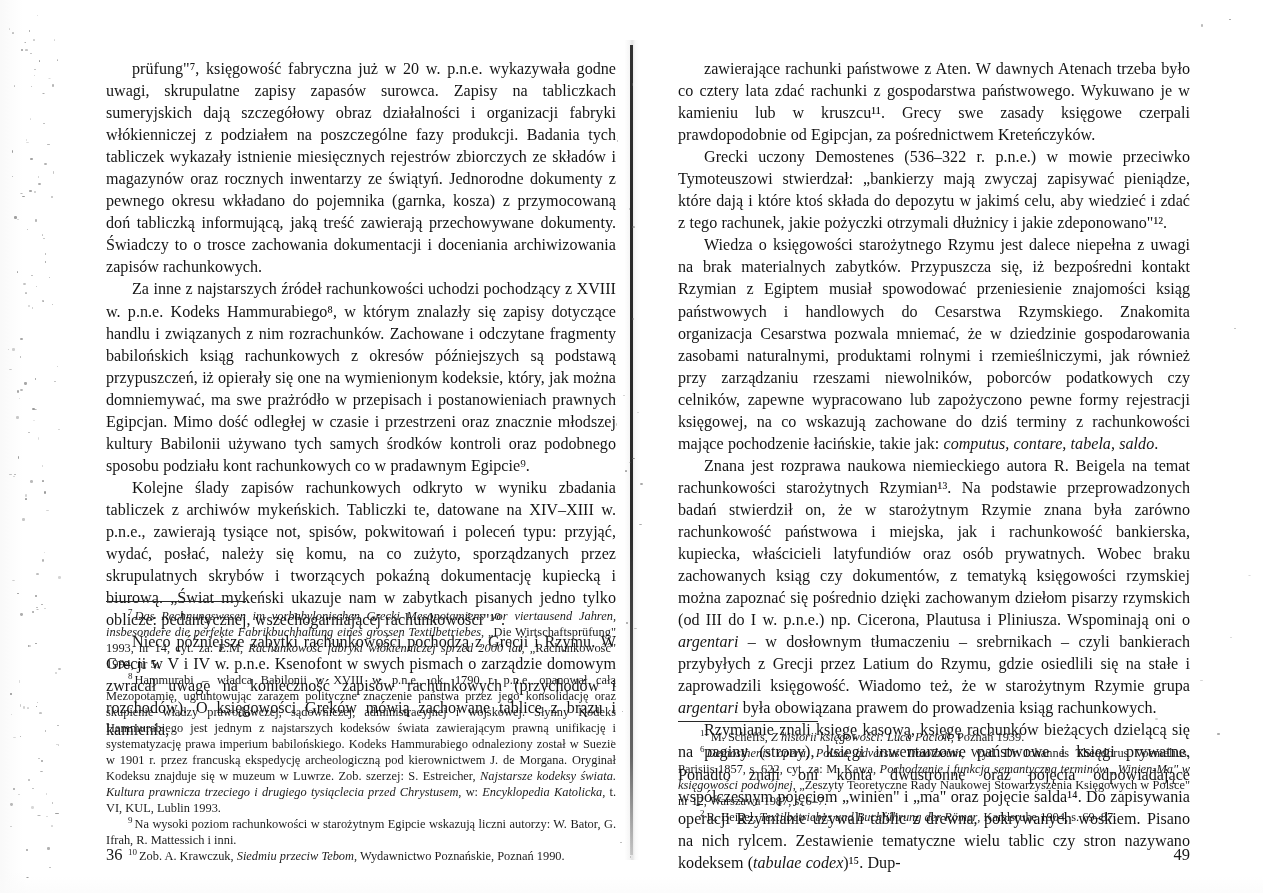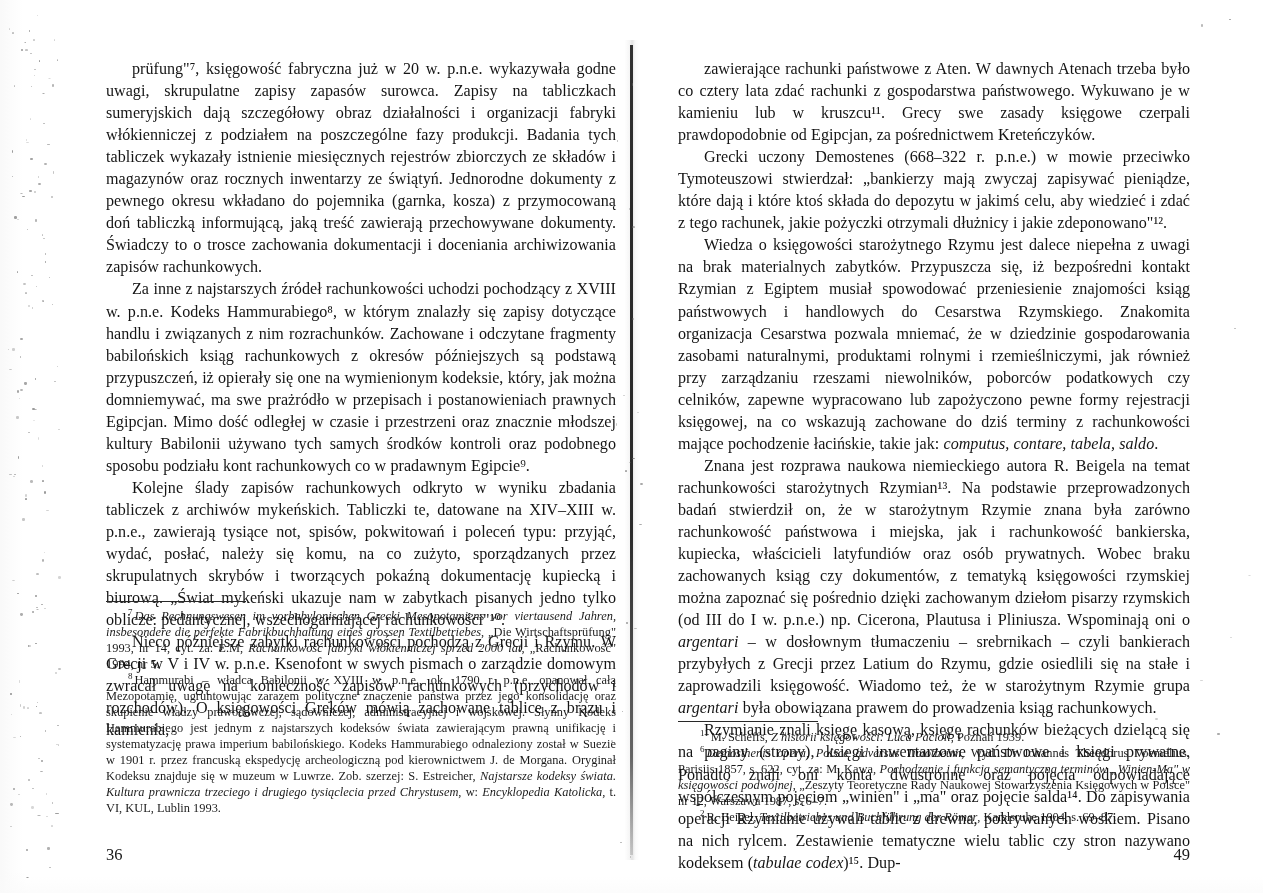"Grecki uczony Demostenes (668–322 r." p.body { text: 668 -> 536 }
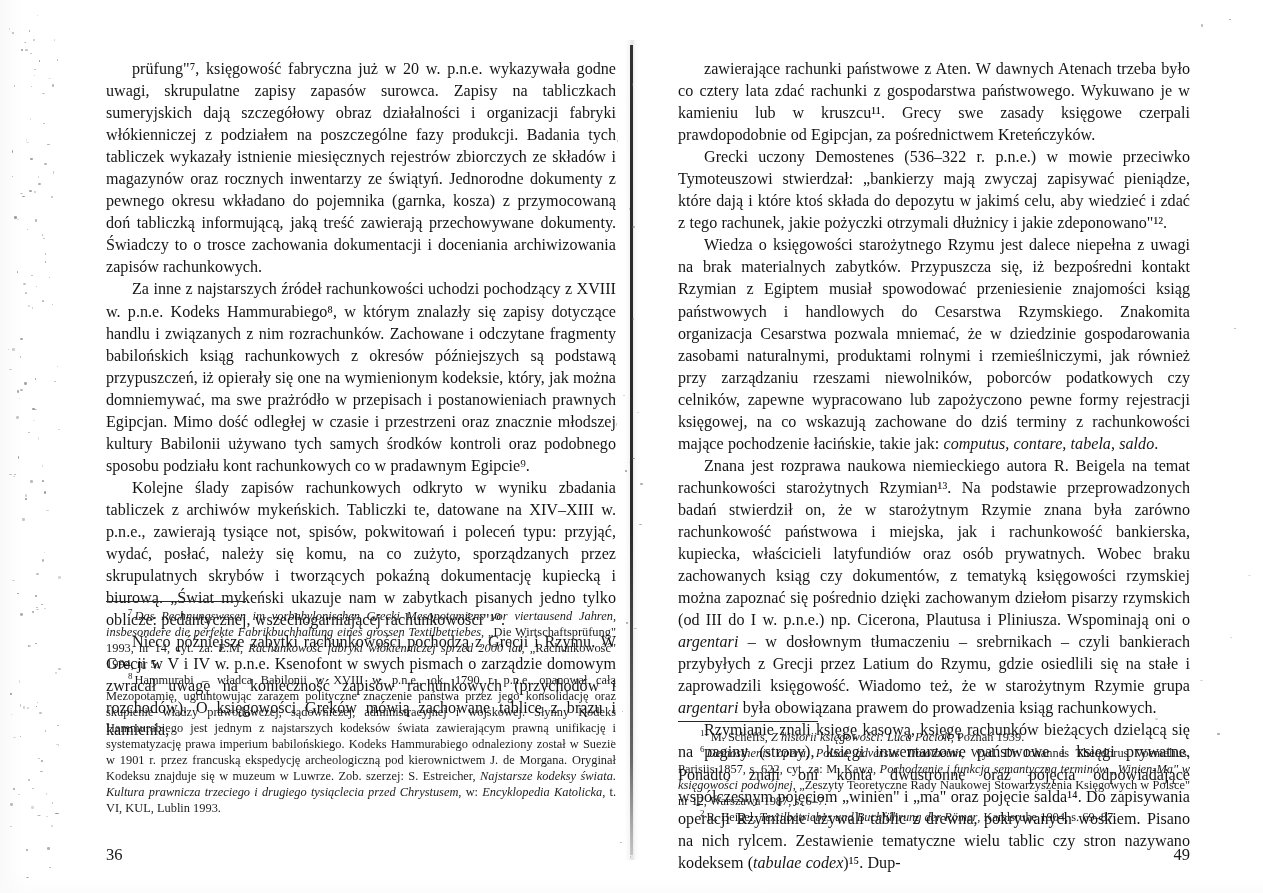"9 Na wysoki poziom rachunkowości" p.fn { html: none -> <p><sup>9</sup><span>Na wysoki poziom rachunkowości w starożytnym Egipcie wskazują liczni autorzy: W. Bator, G. Ifrah, R. Mattessich i inni.</span></p> }
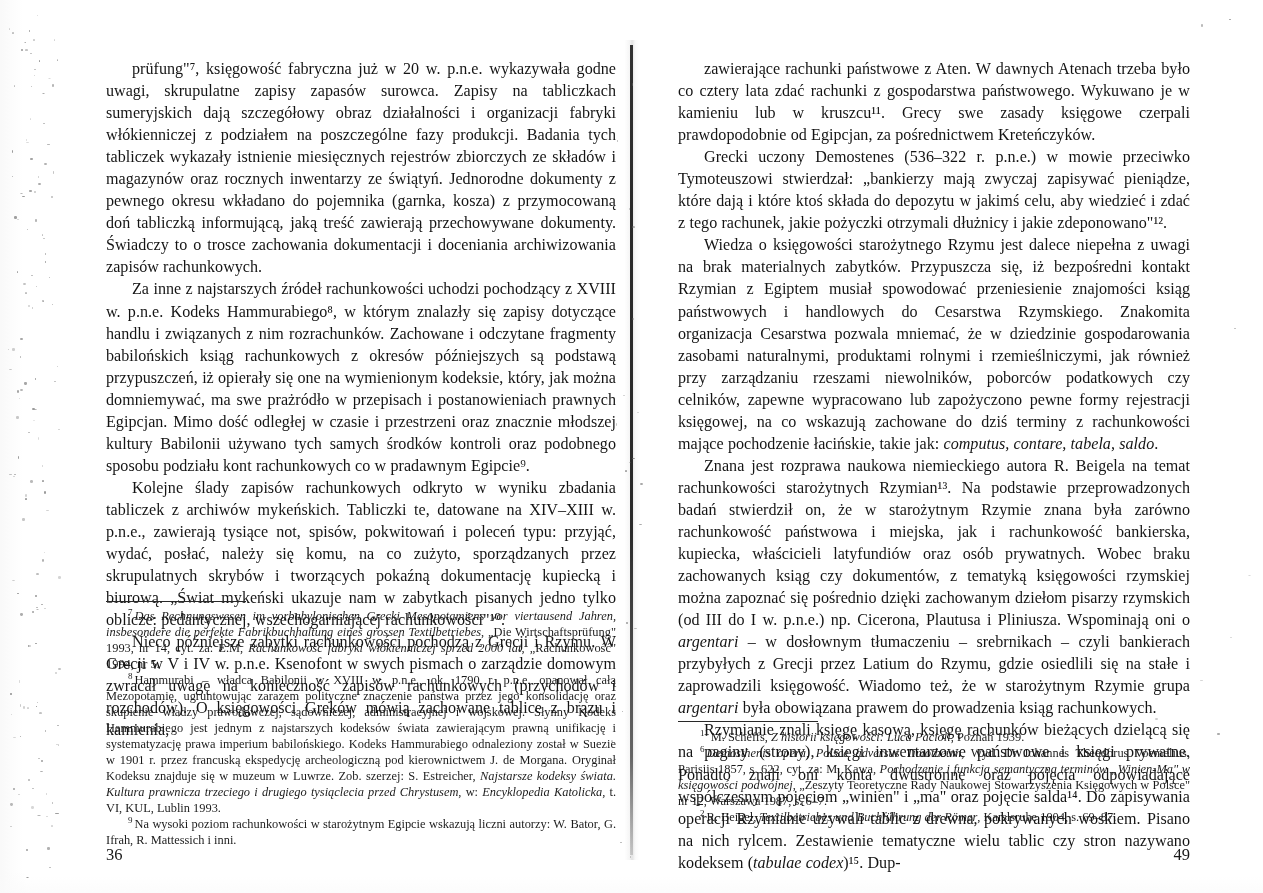"10 Zob. A. Krawczuk, Siedmiu" p.fn { html: none -> <p><sup>10</sup><span>Zob. A. Krawczuk, </span><i>Siedmiu przeciw Tebom</i><span>, Wydawnictwo Poznańskie, Poznań 1990.</span></p> }
